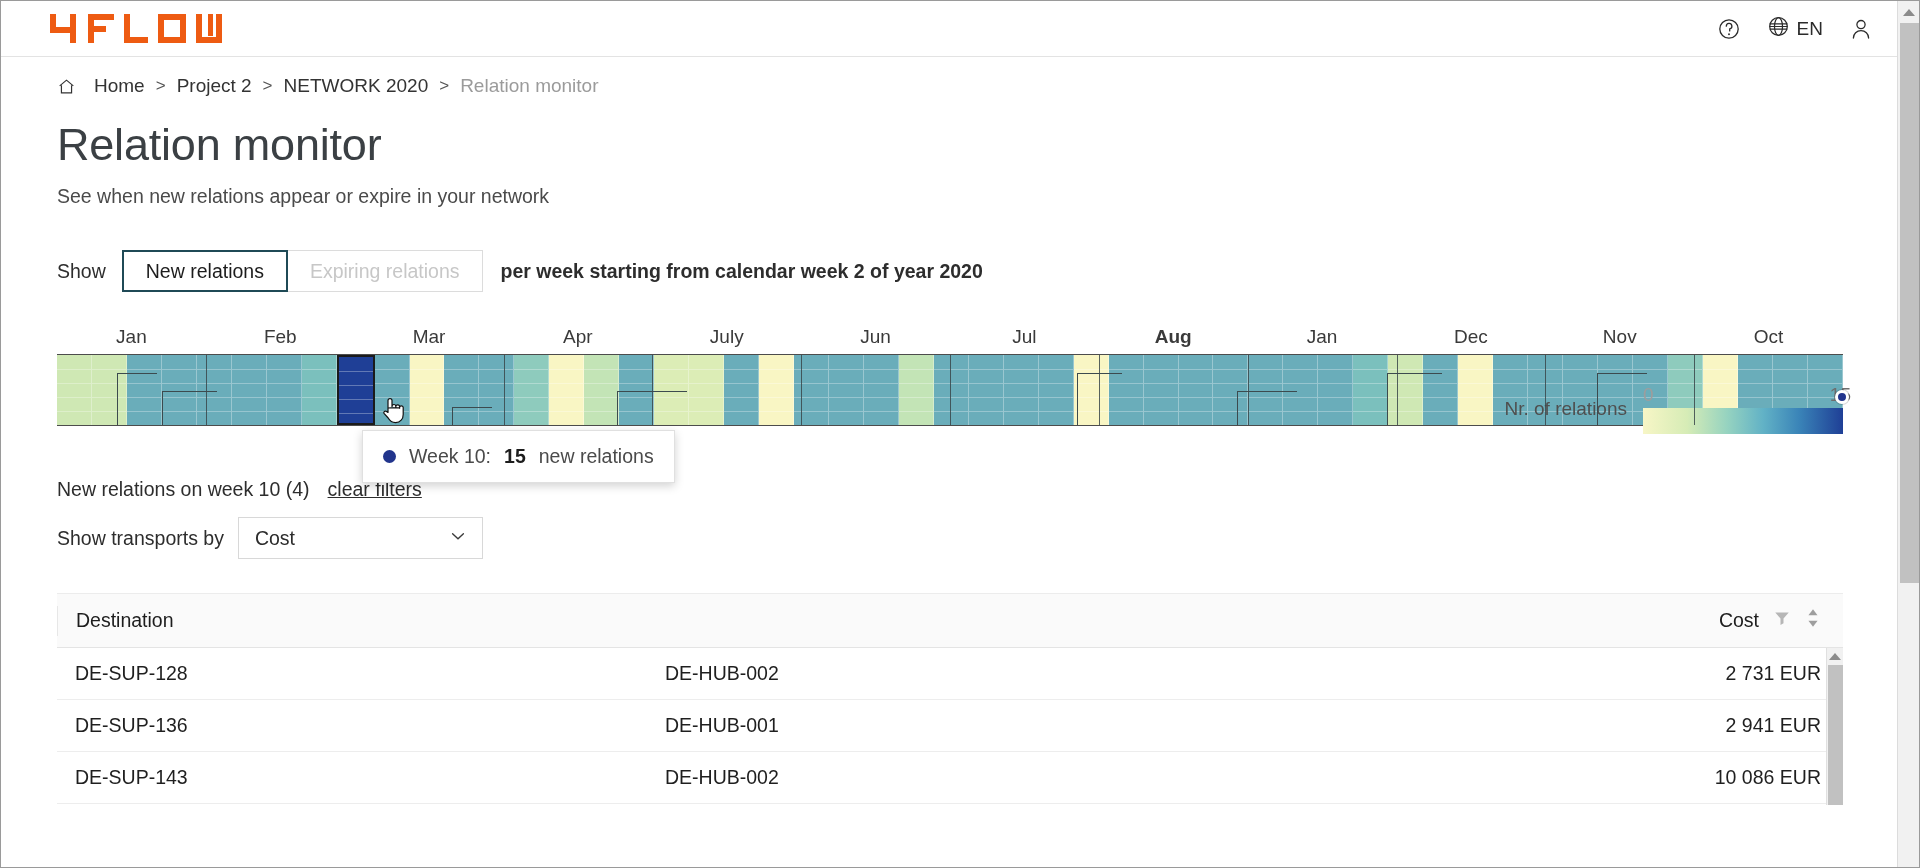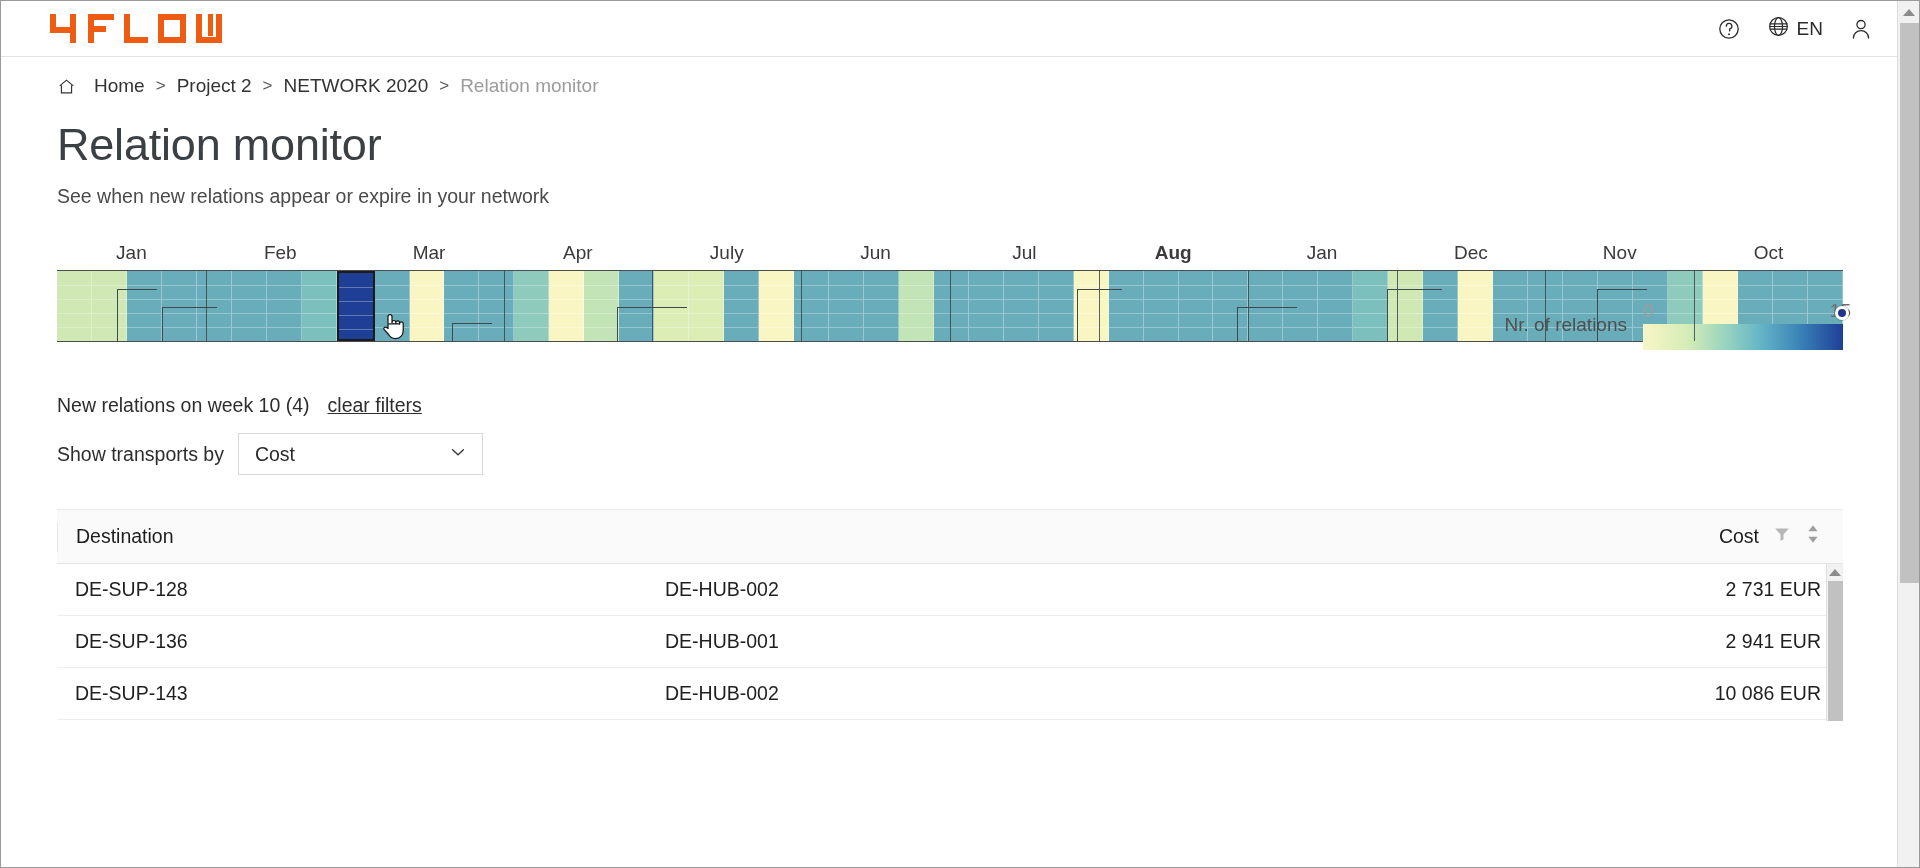"Show" div.show-row { html: none -> <div> <span>Show</span> <div> <div>New relations</div> <div>Expiring relations</div> </div> <span>per week starting from calendar week 2 of year 2020</span> </div> }
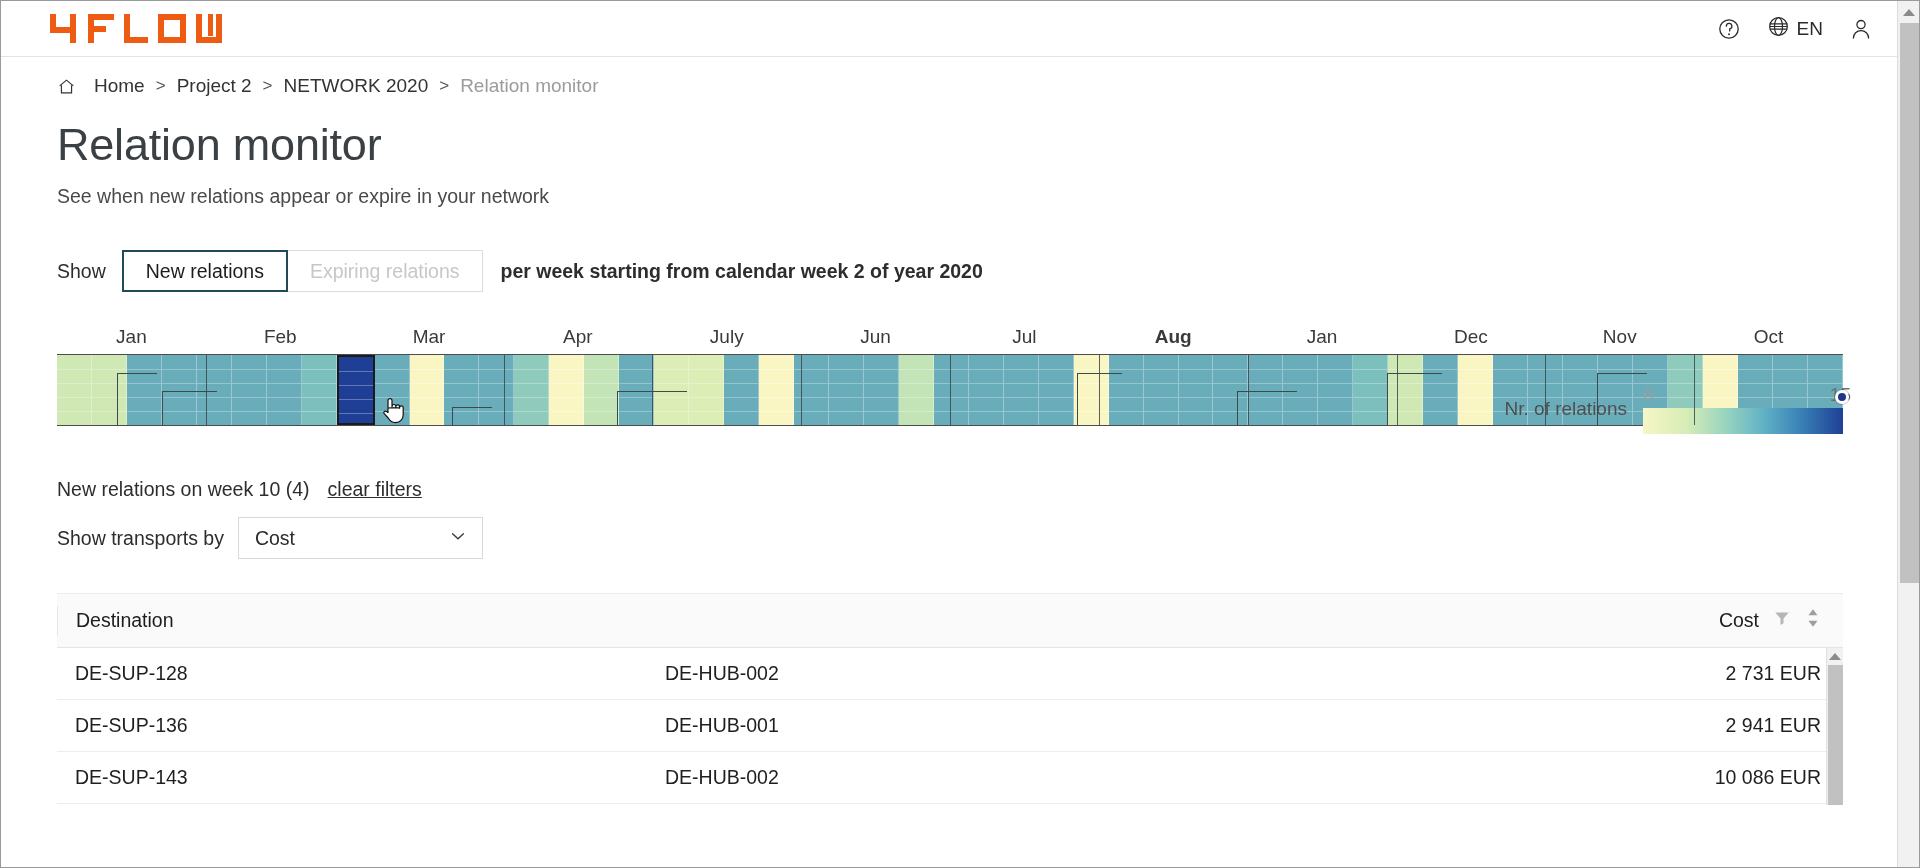"Week 10:" div.tooltip { html: none -> <div> <span></span> <span>Week 10:</span> <b>15</b> <span>new relations</span> </div> }
